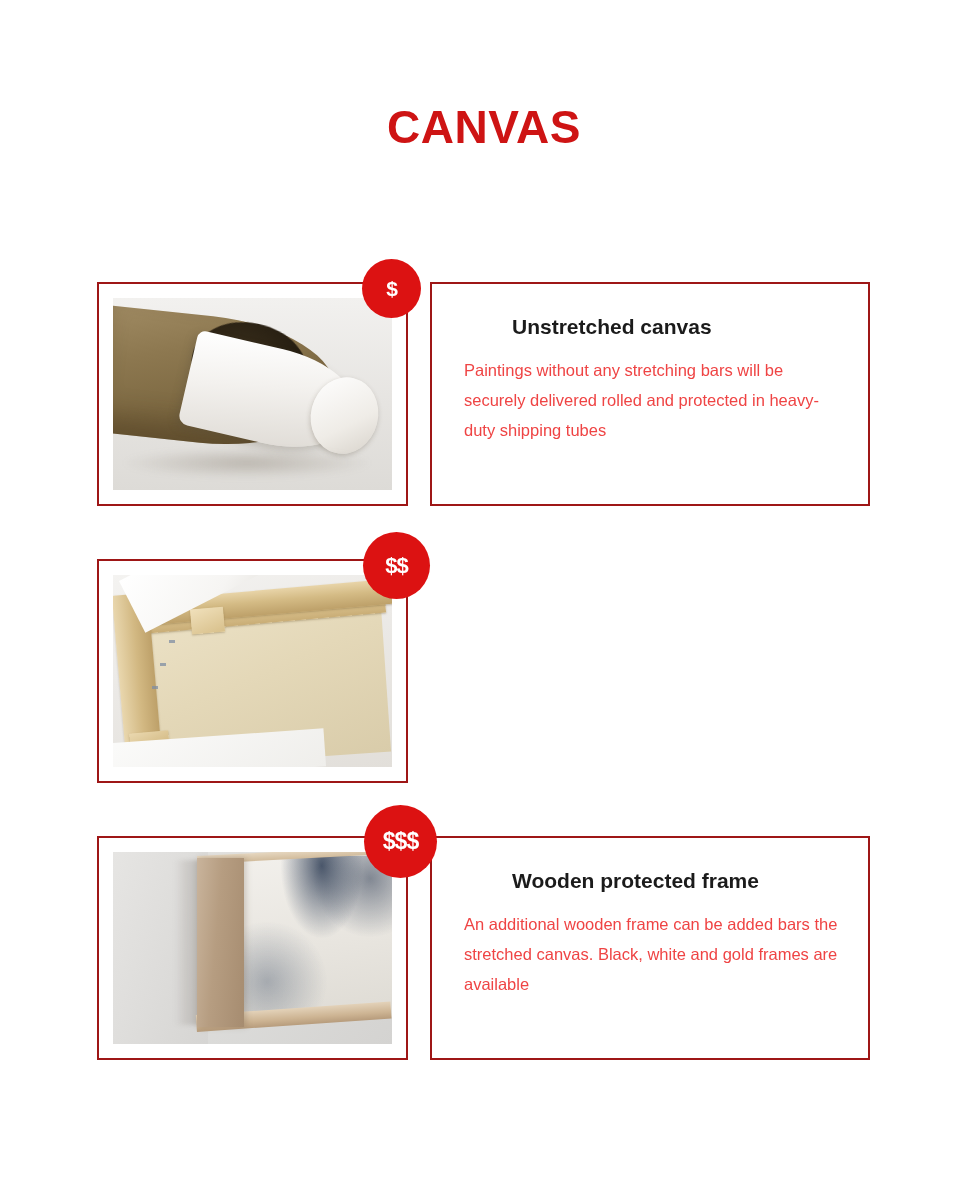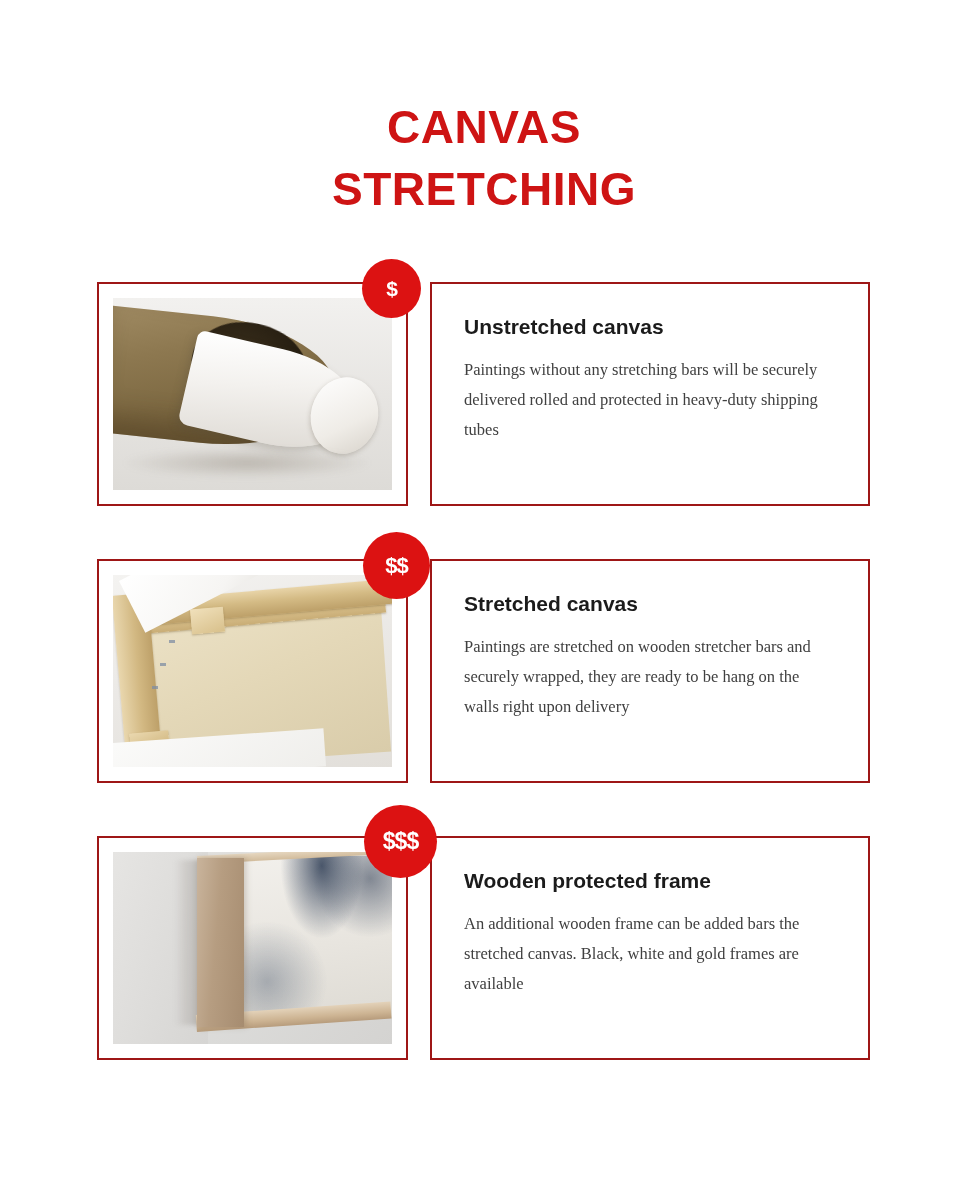"STRETCHING" span.title-line { html: <span>STRETCHING</span> -> none }
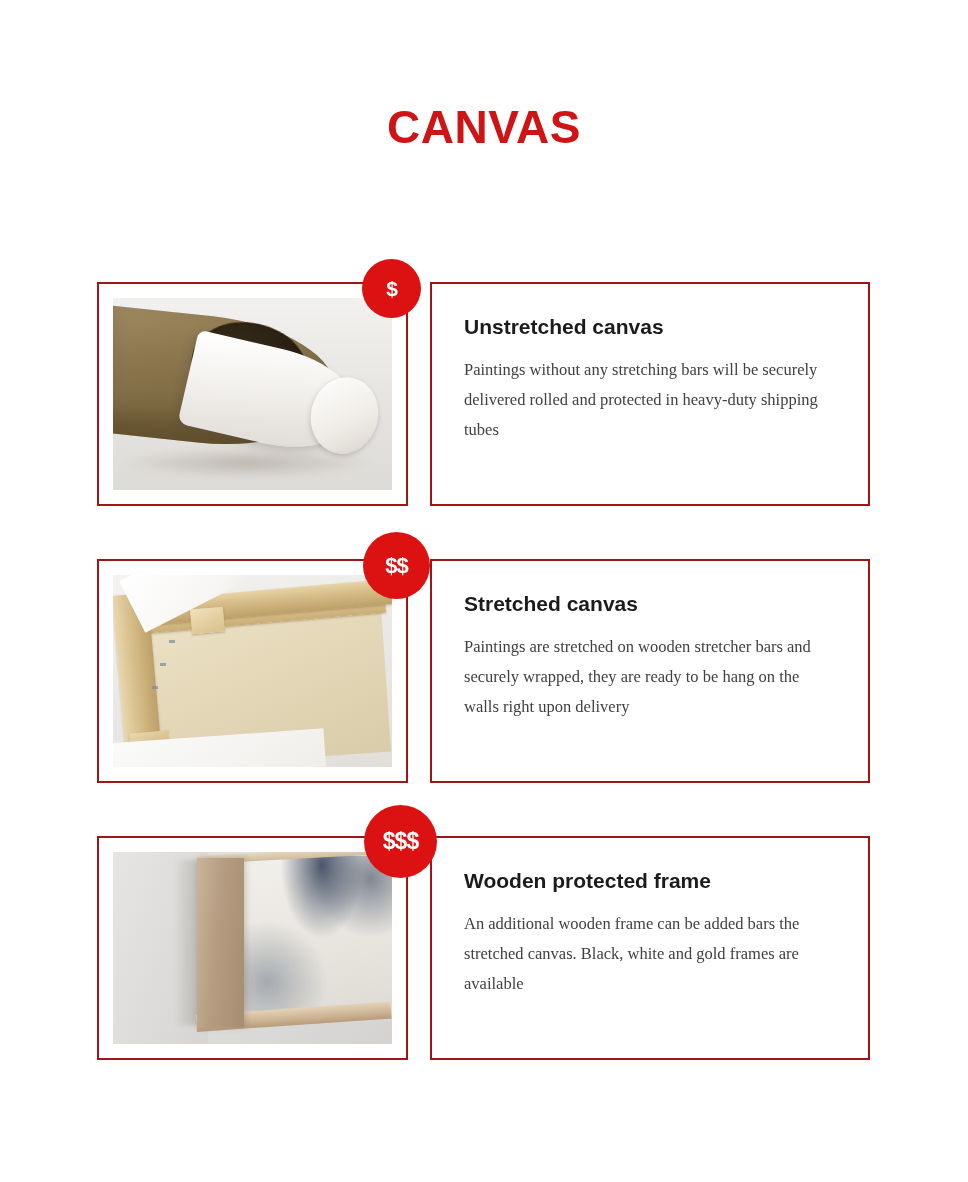"Unstretched canvas" .card-title { margin-left: none -> 48px }
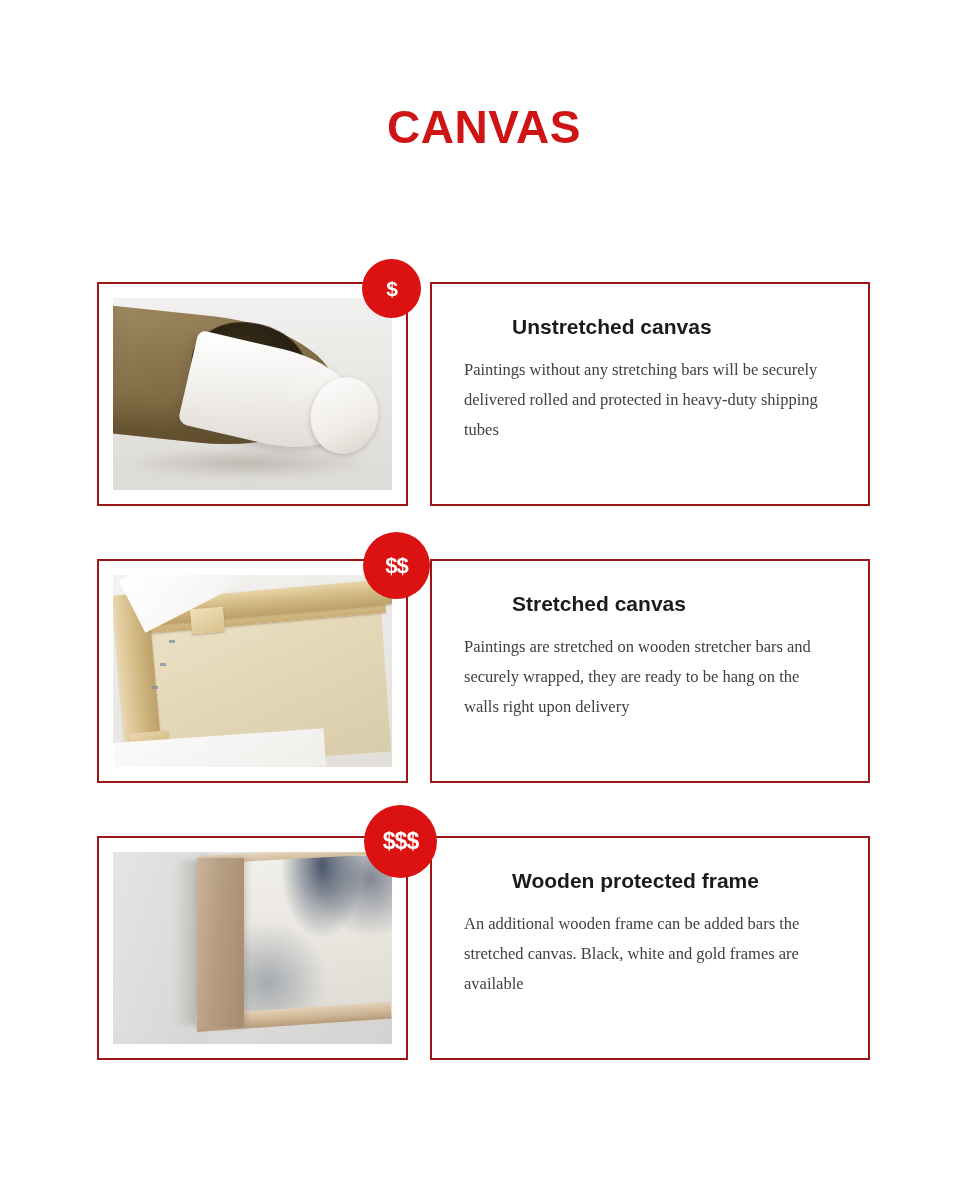"Paintings without any stretching bars" .card-body { color: #404040 -> #ef4444; font-family: Liberation Serif, serif -> none }
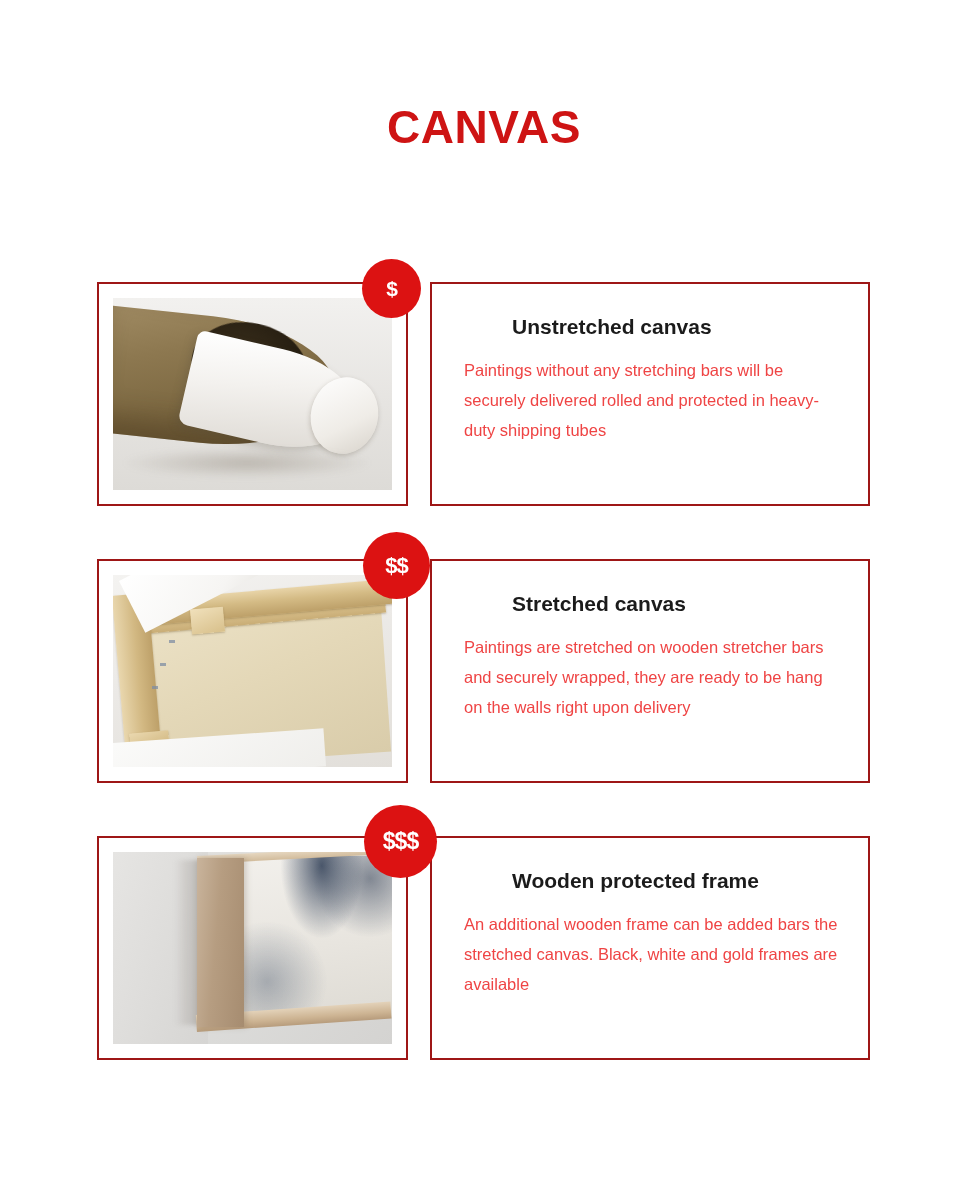"Stretched canvas" div.text-card { html: <div> <div>Stretched canvas</div> <div>Paintings are stretched on wooden stretcher bars and securely wrapped, they are ready to be hang on the walls right upon delivery</div> </div> -> none }
